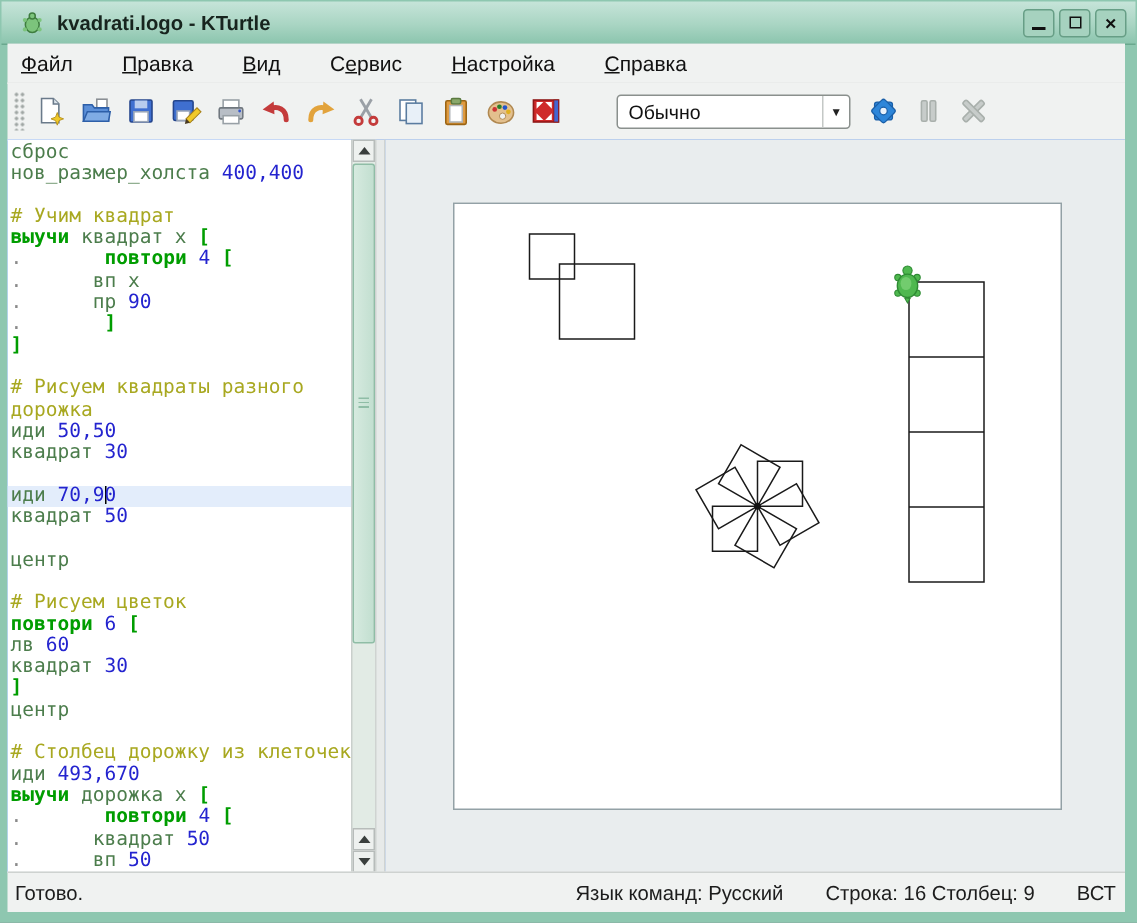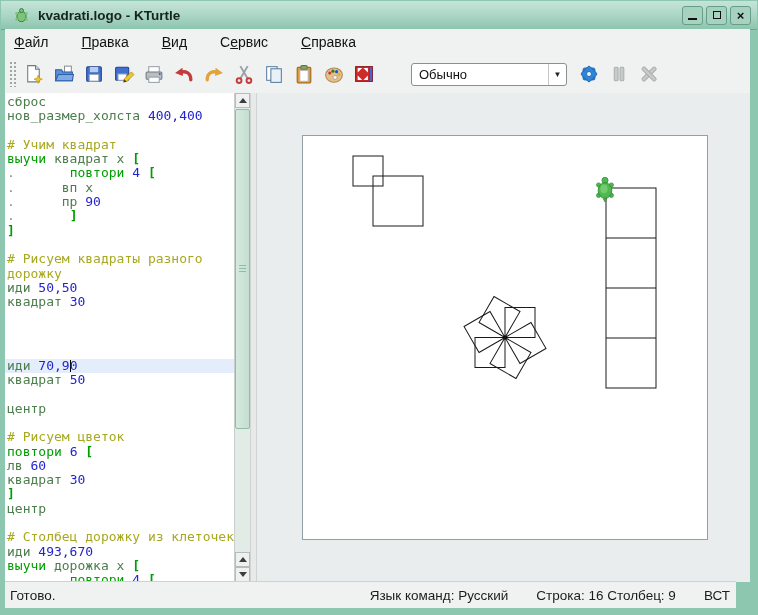"Настройка" span.menu-item { html: none -> <span><u>Н</u>астройка</span> }
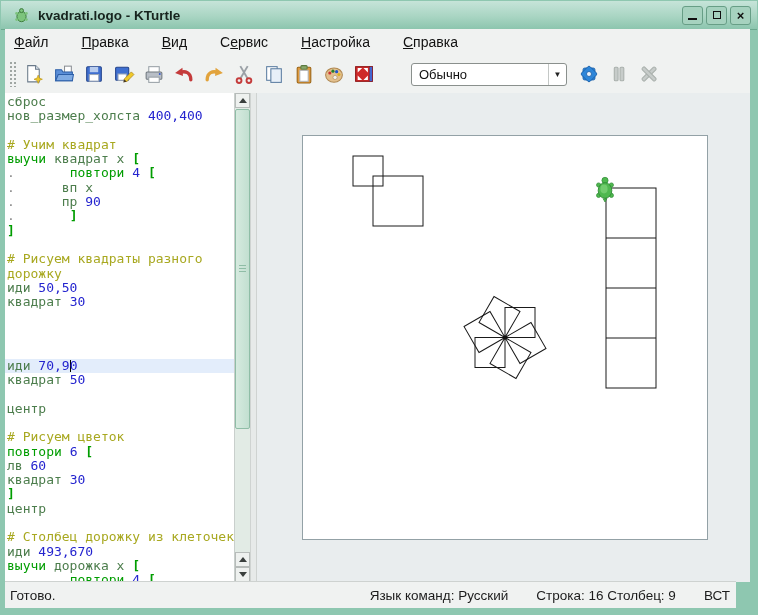"выучи" .kw { font-weight: normal -> bold }
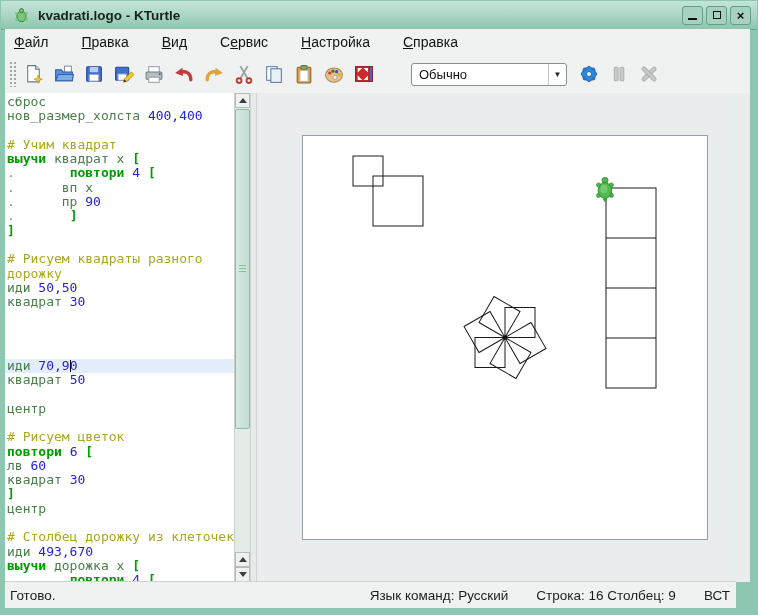"дорожку" span.com { text: дорожку -> дорожка }
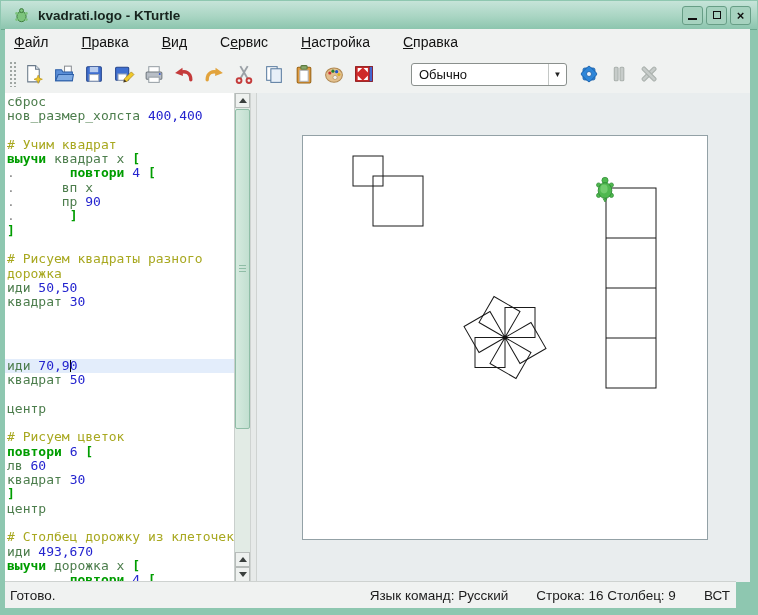"иди 70,90" .code-line.current { margin-top: 35px -> none }
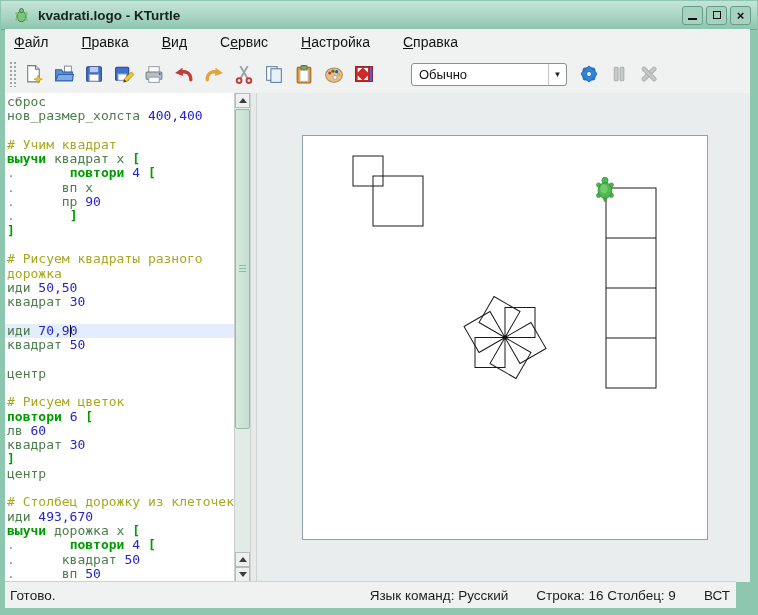"Готово." .statusbar { right: 22px -> 8px }
